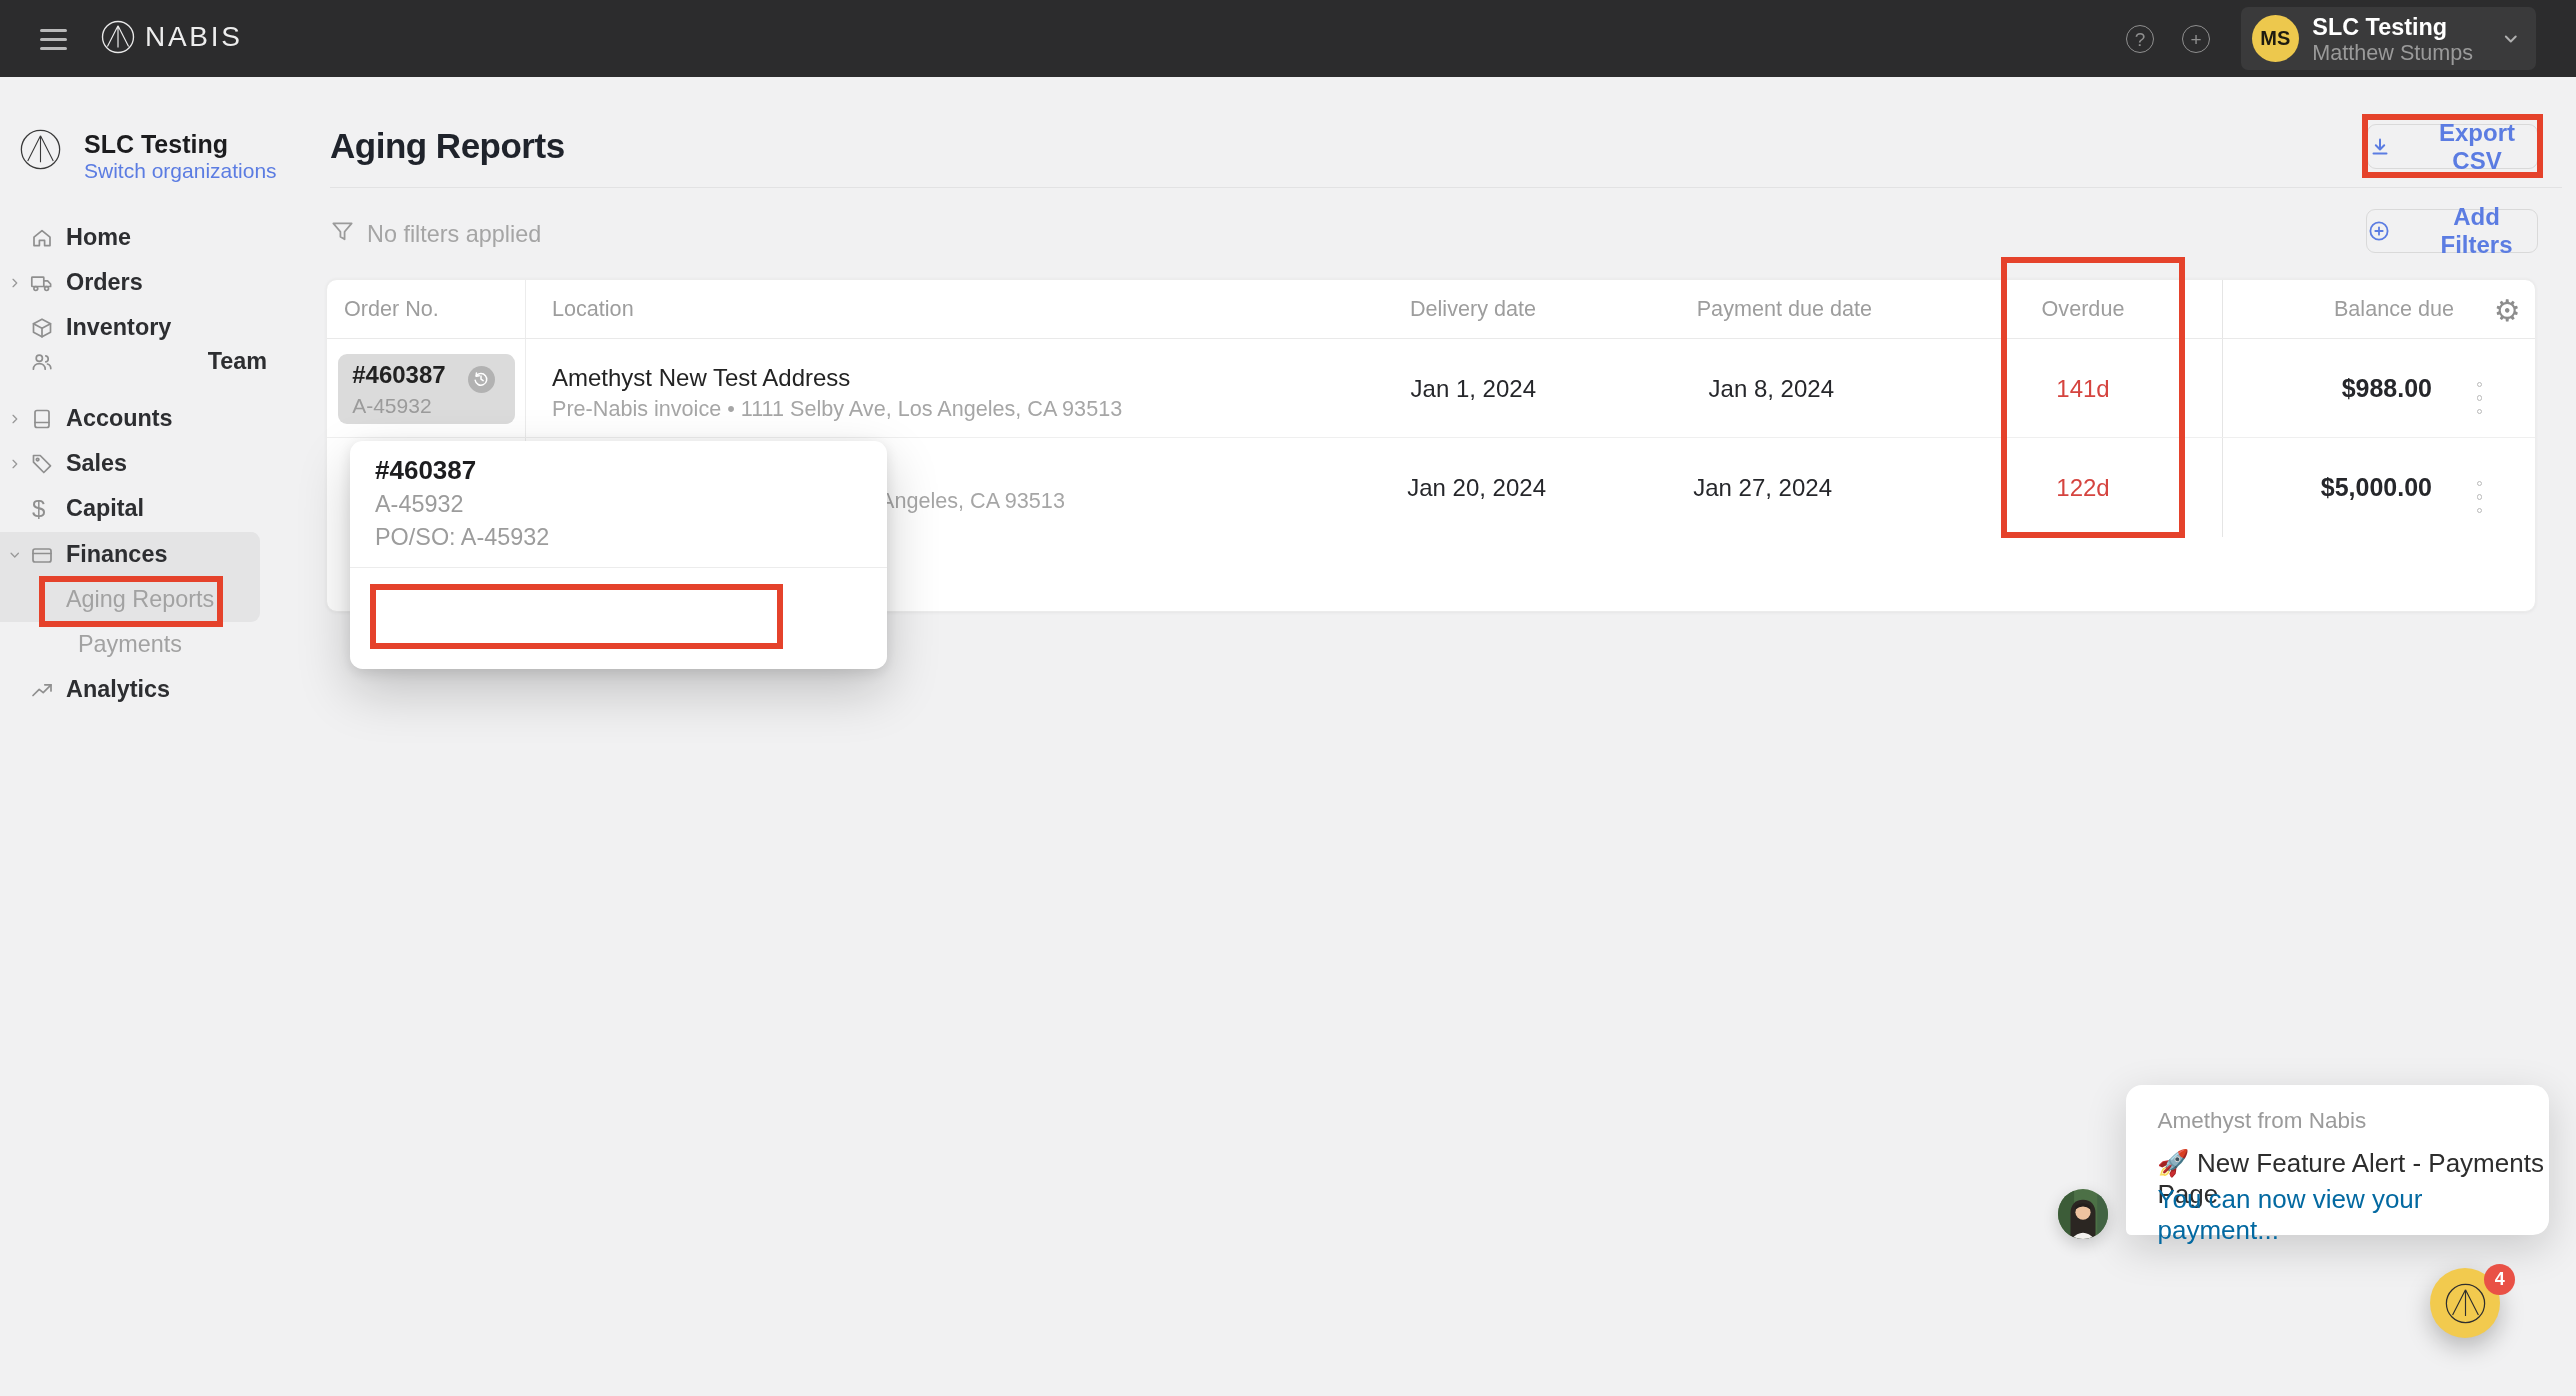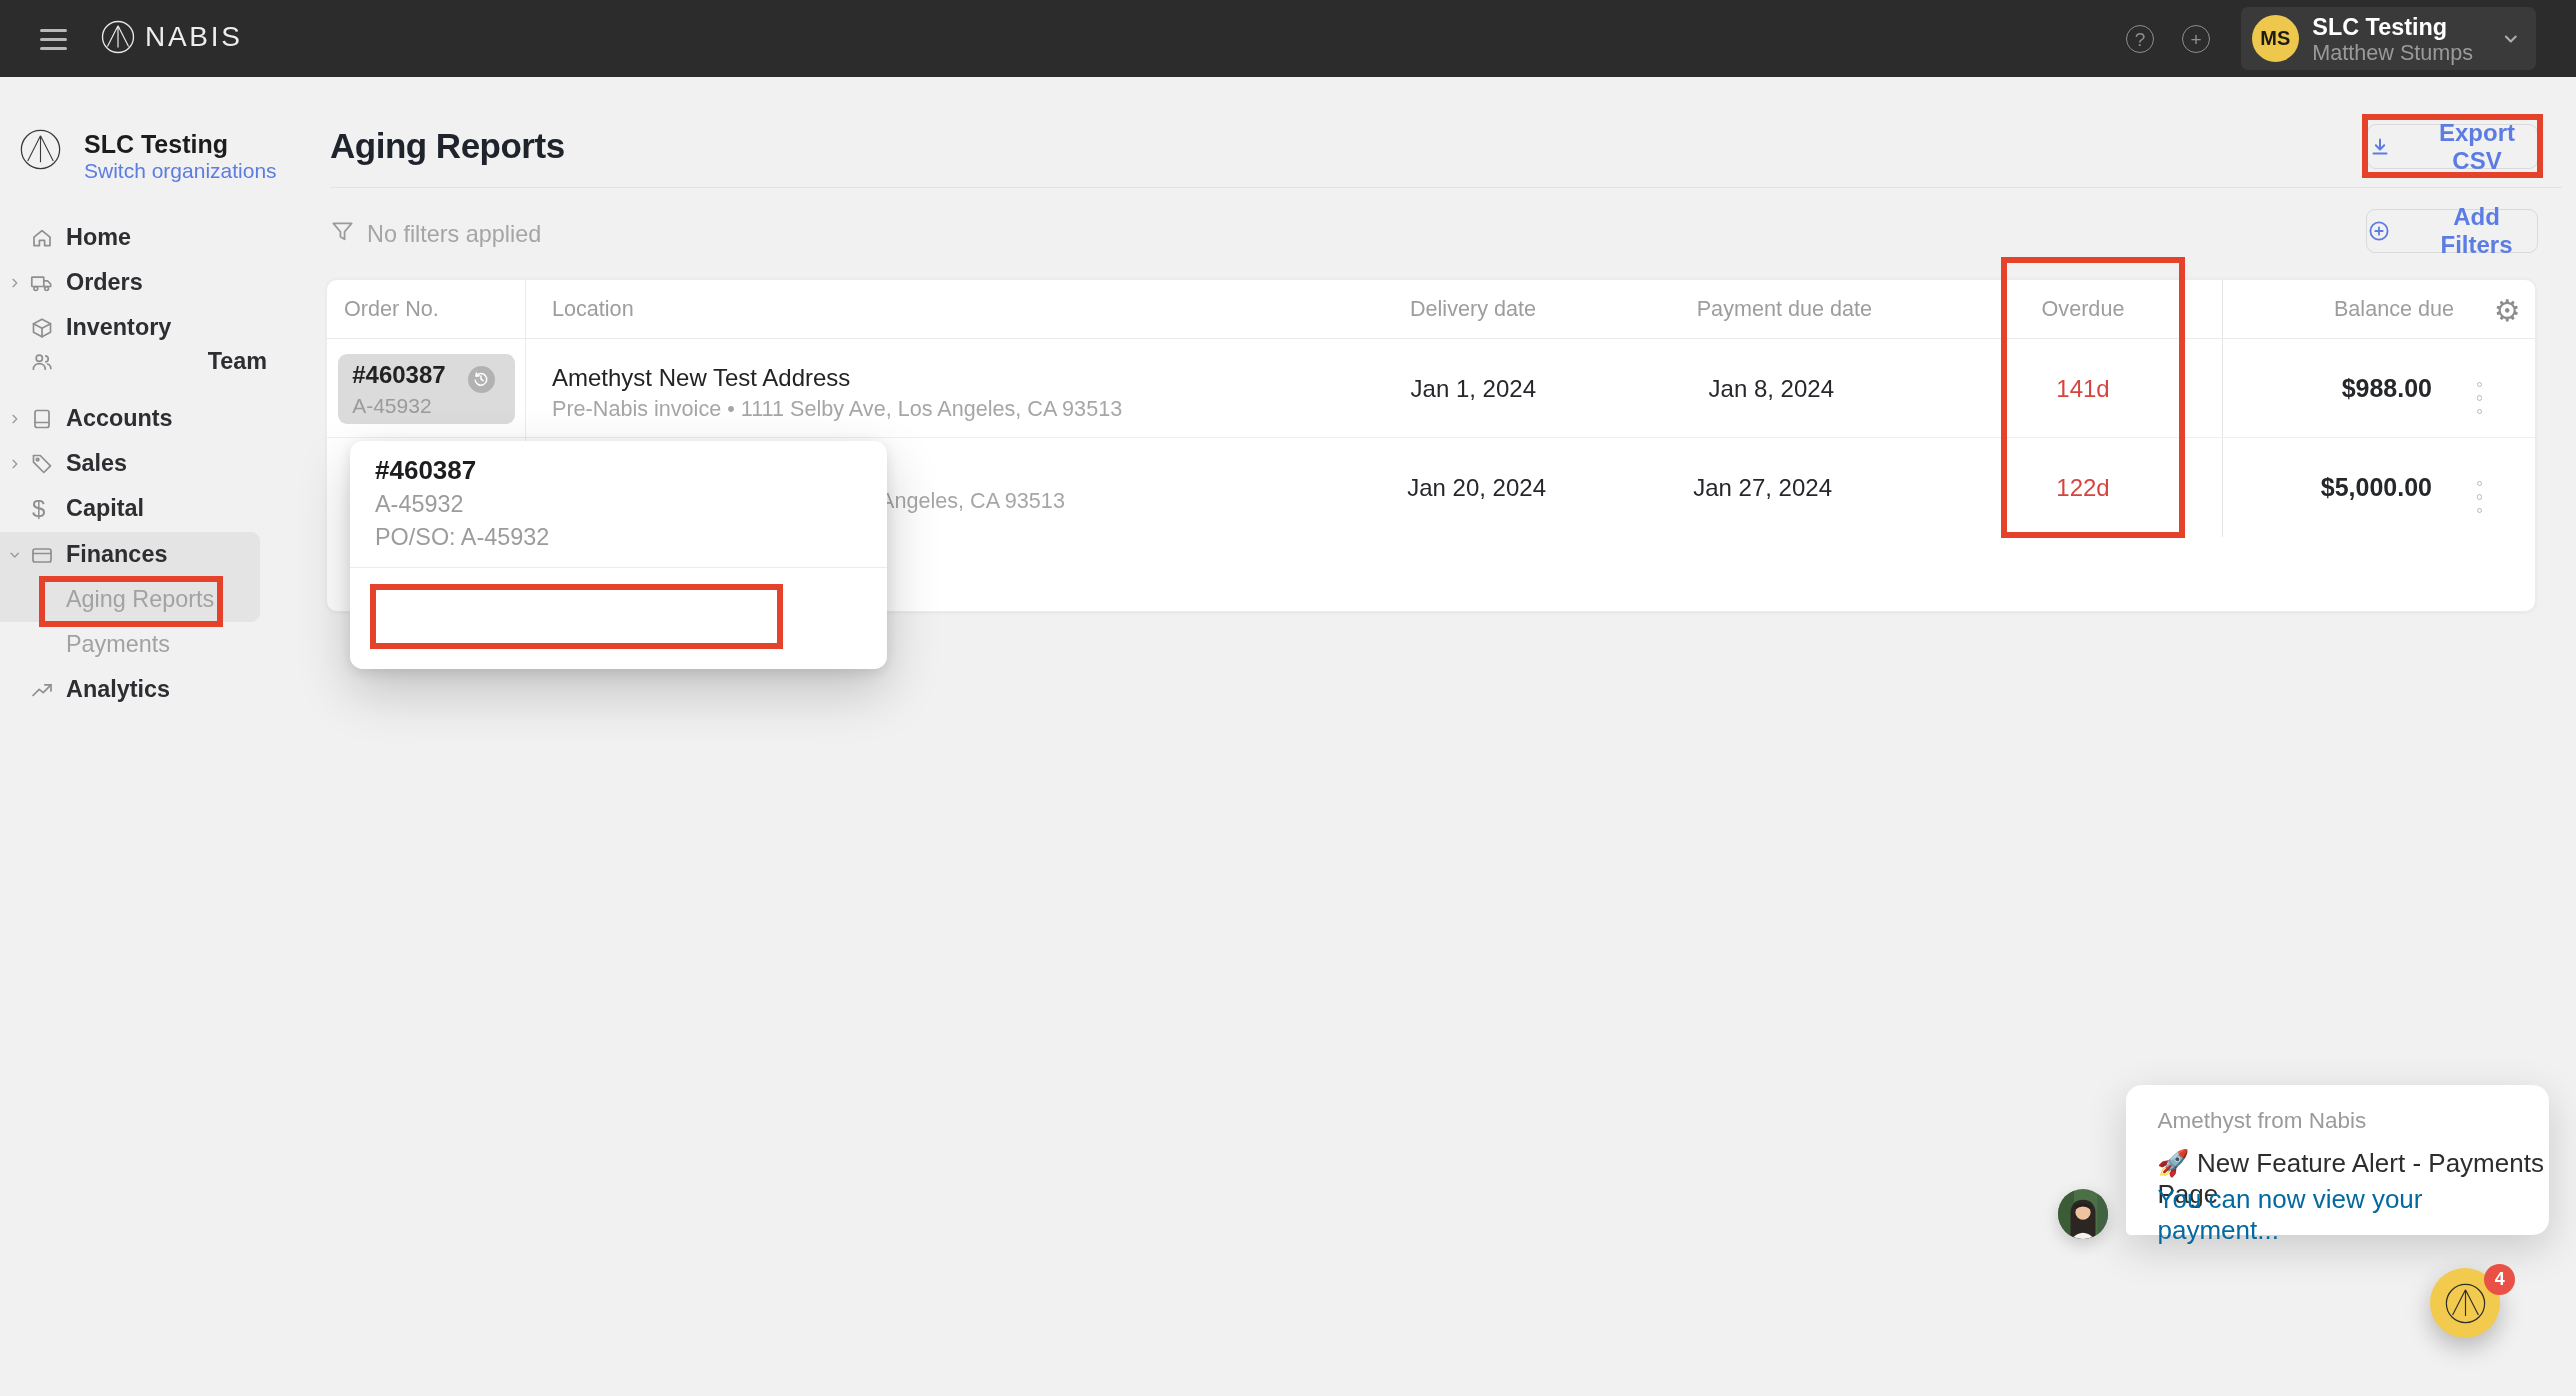"Payments" div.nav-item { margin-left: none -> 12px }
